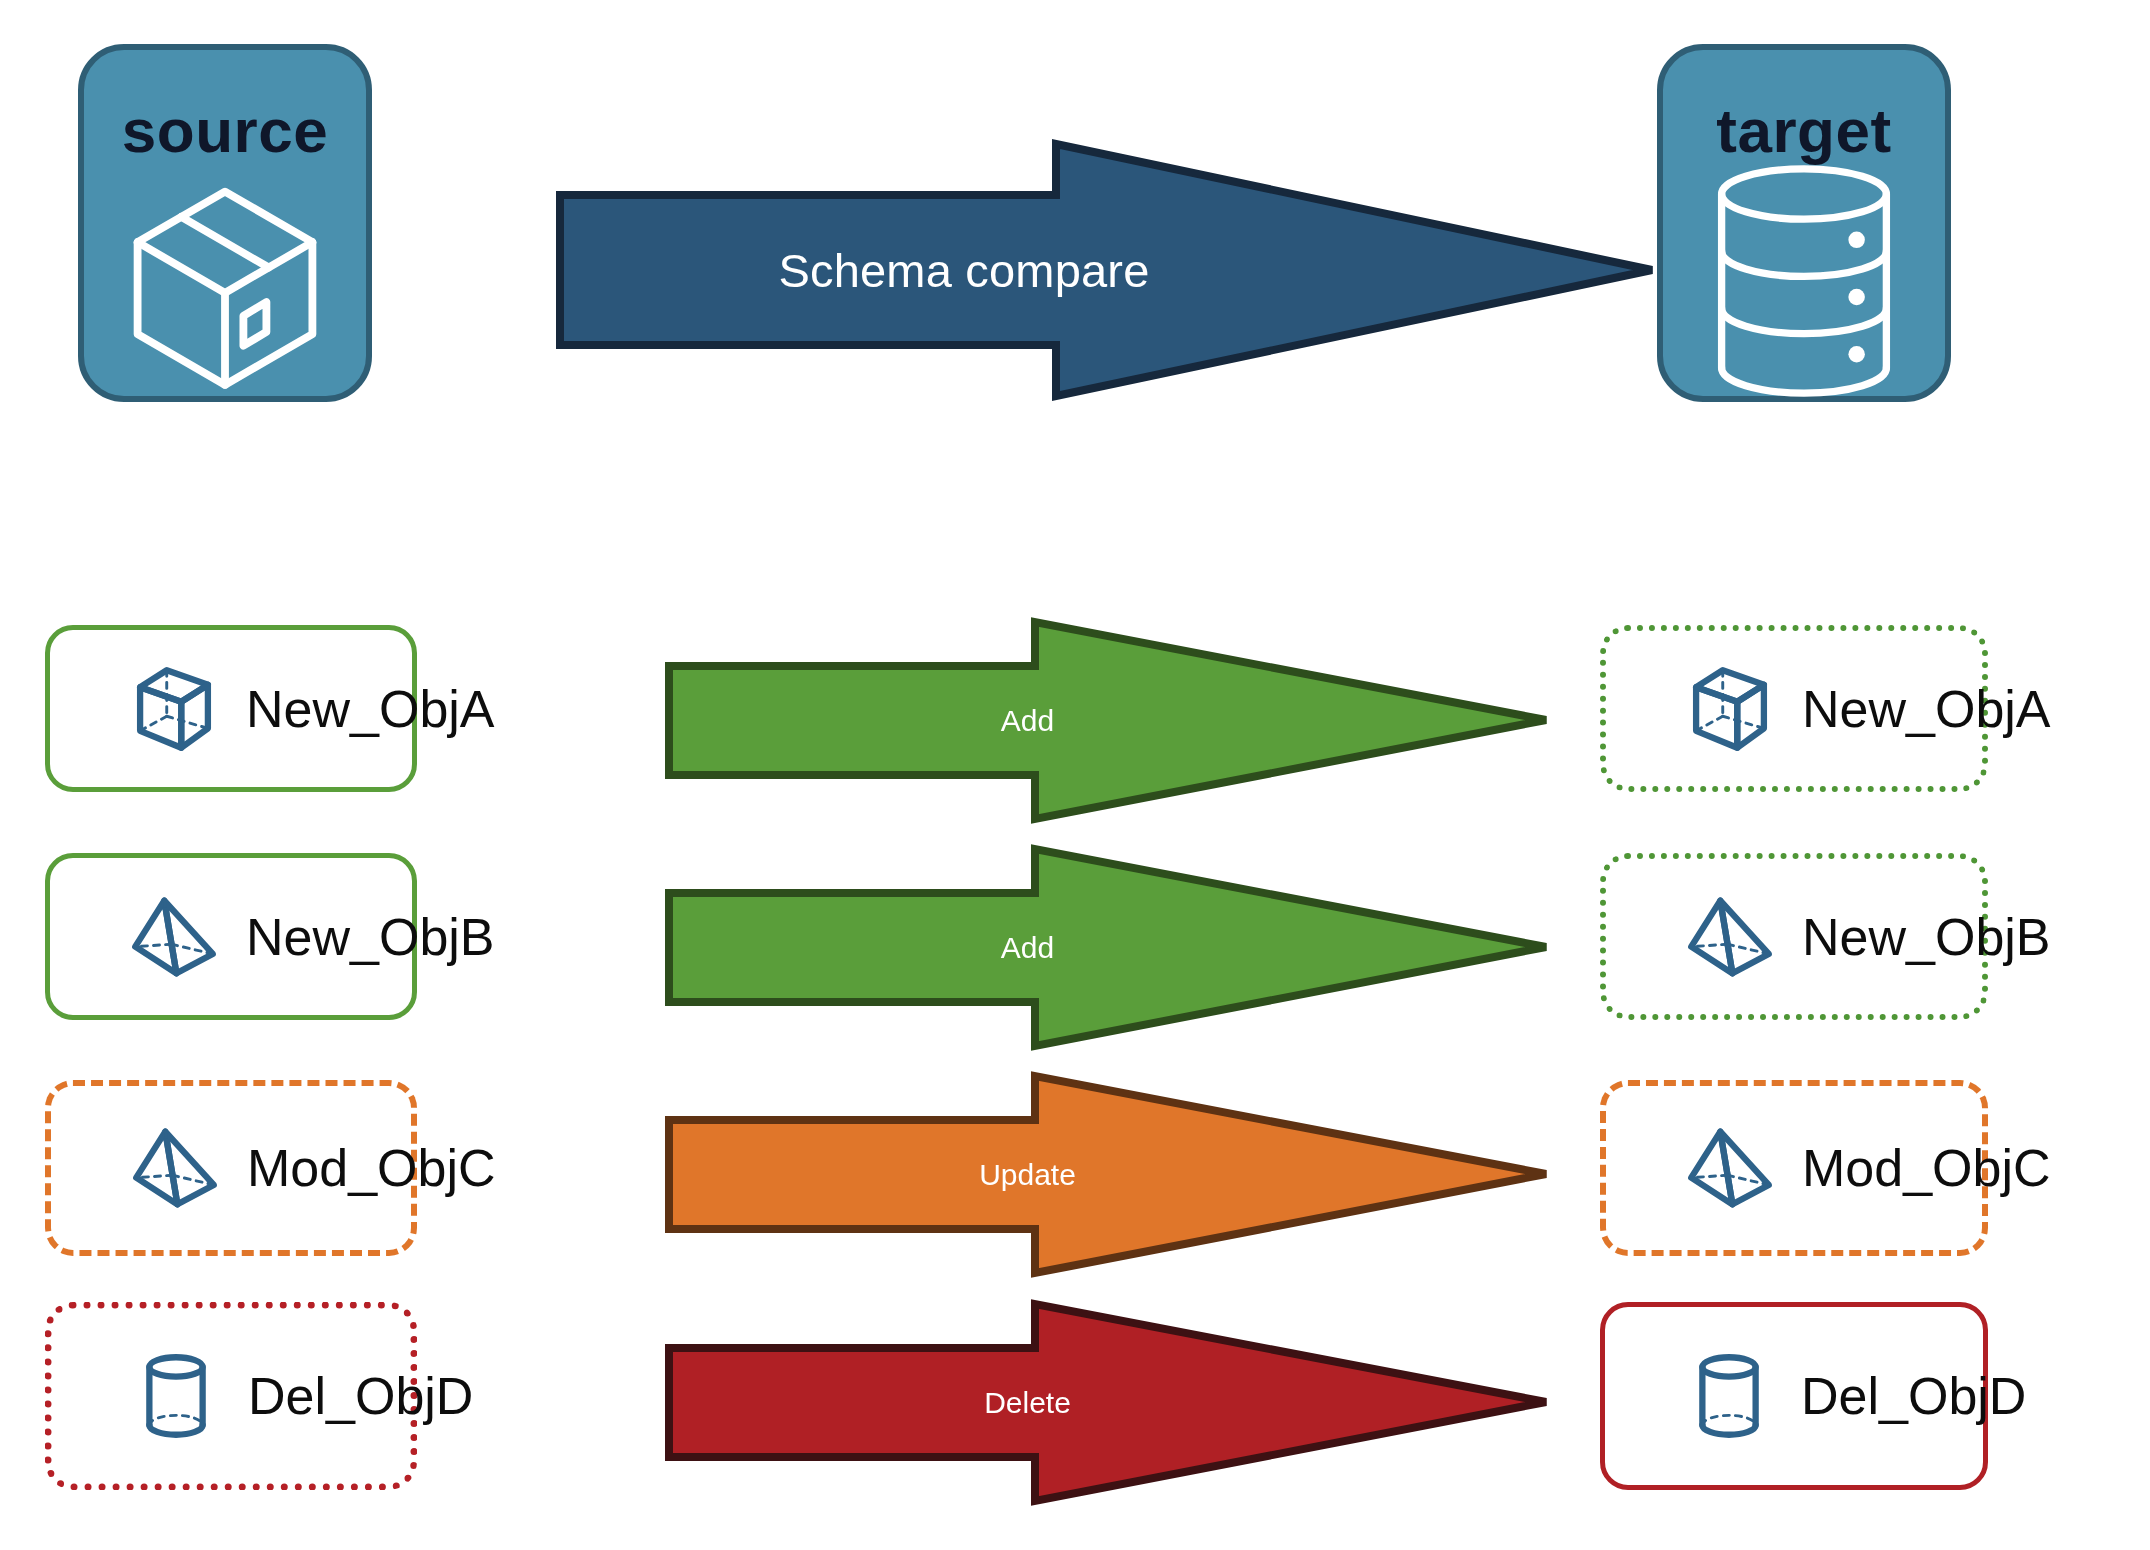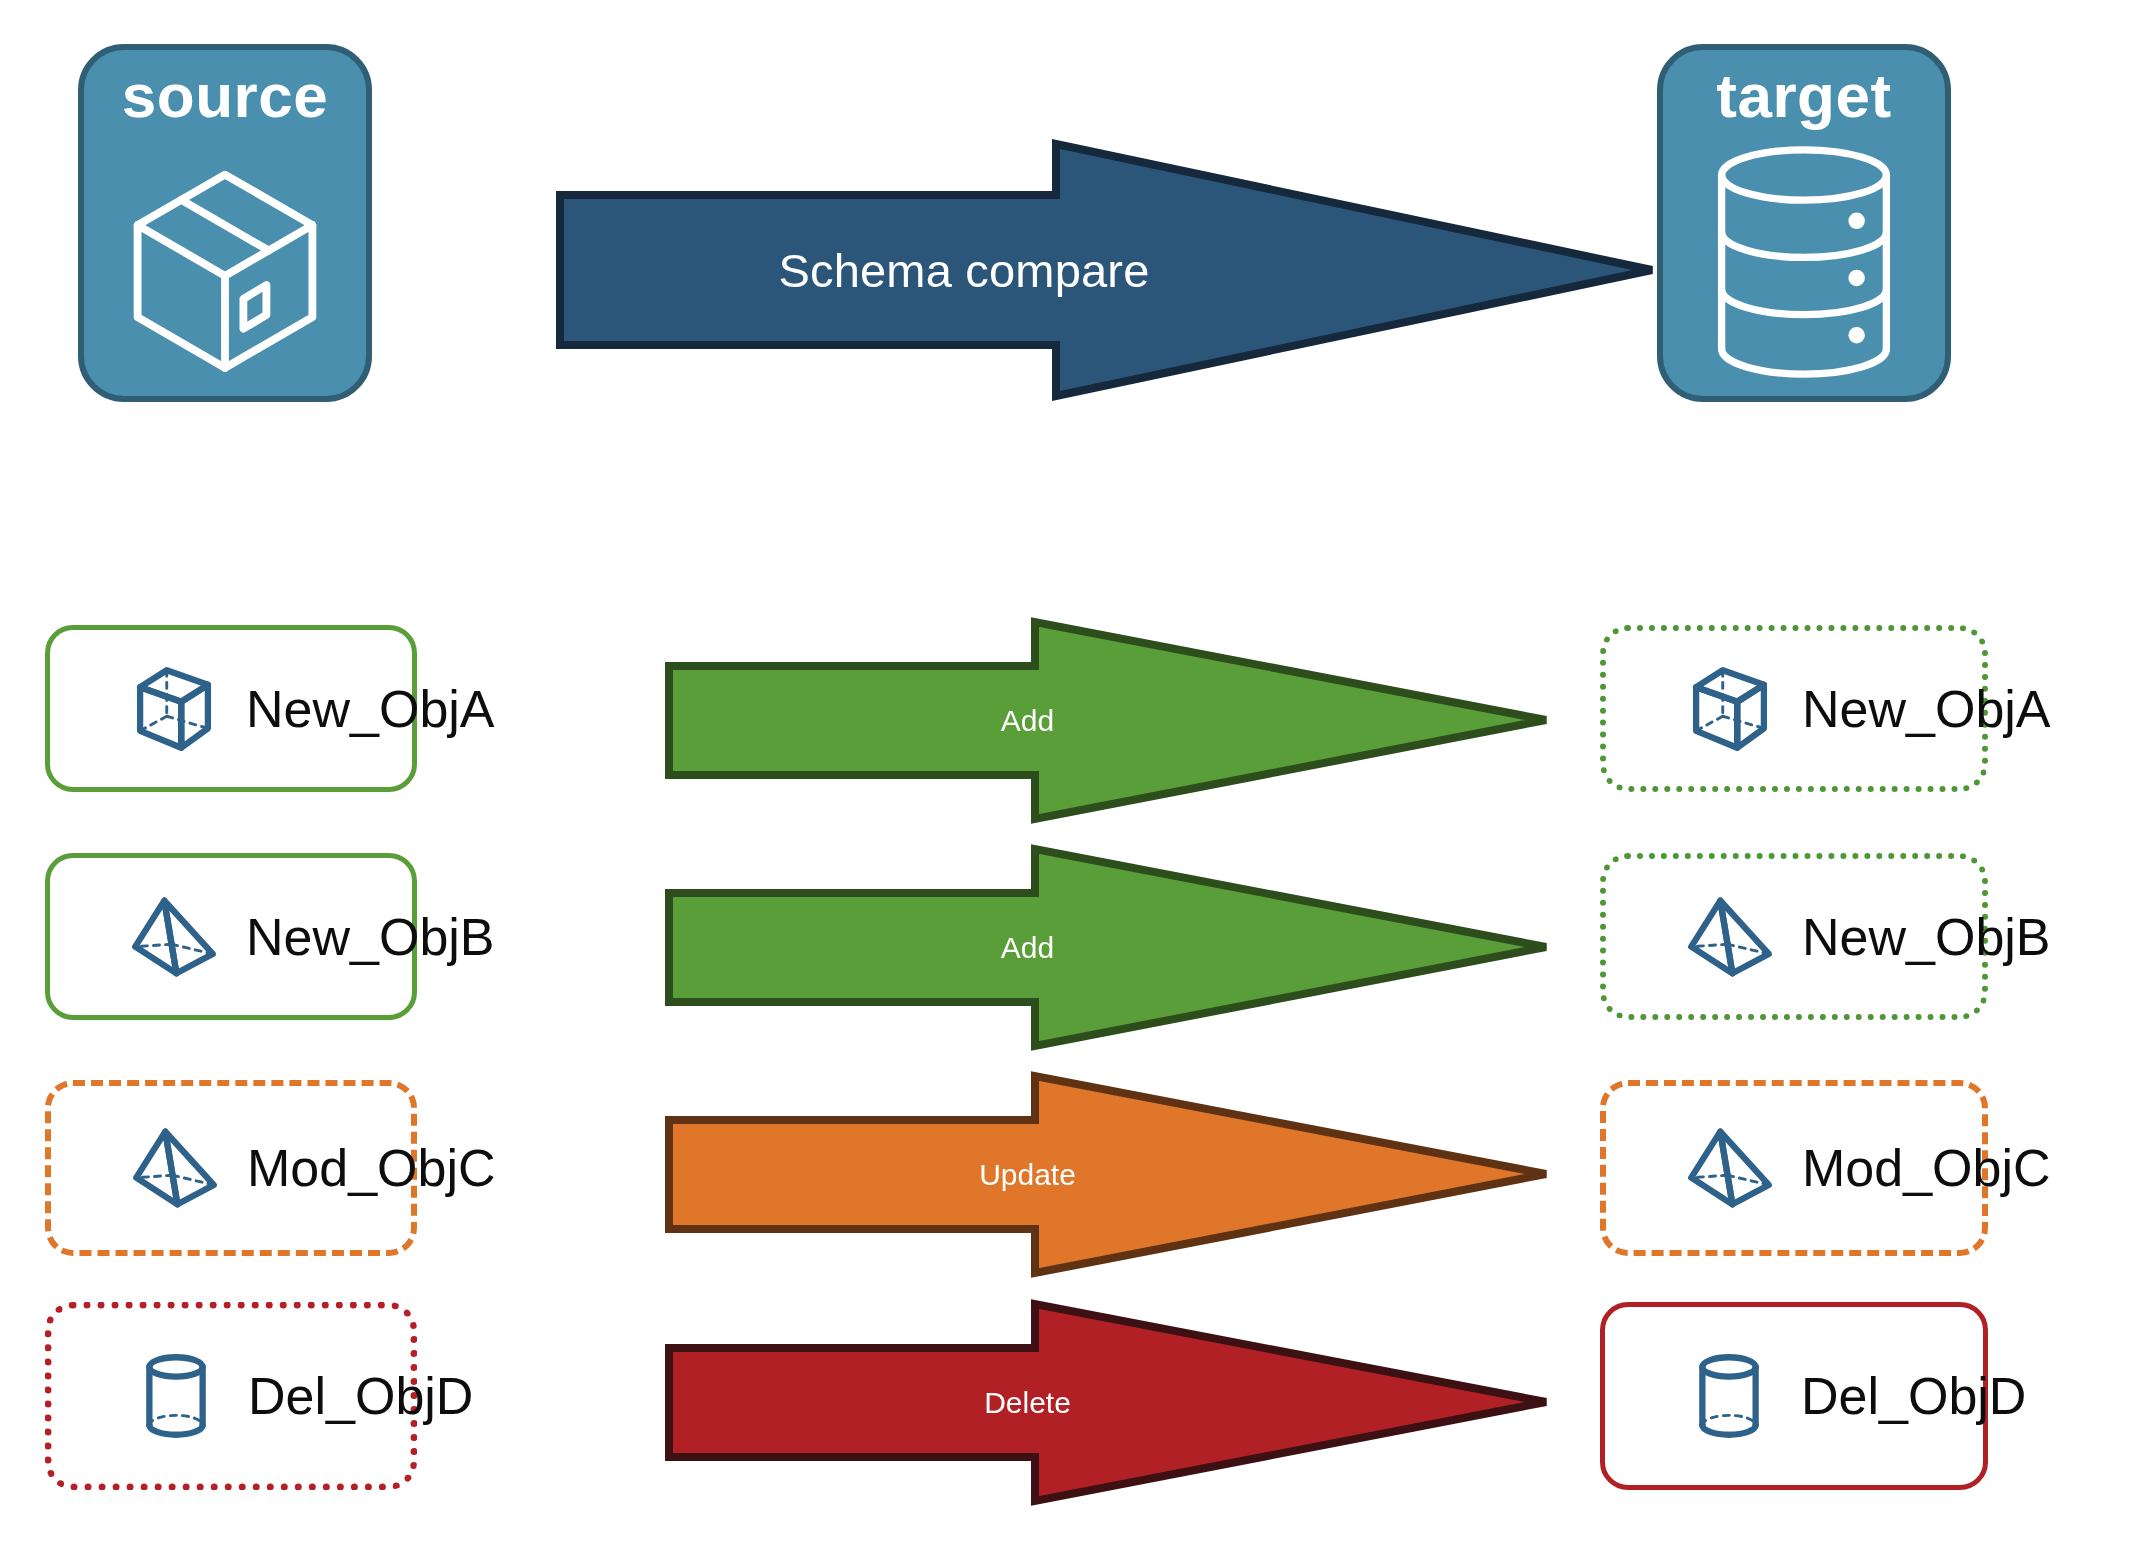"source" .endpoint-title { color: #ffffff -> #0f172a; margin-top: 15px -> 50px }
